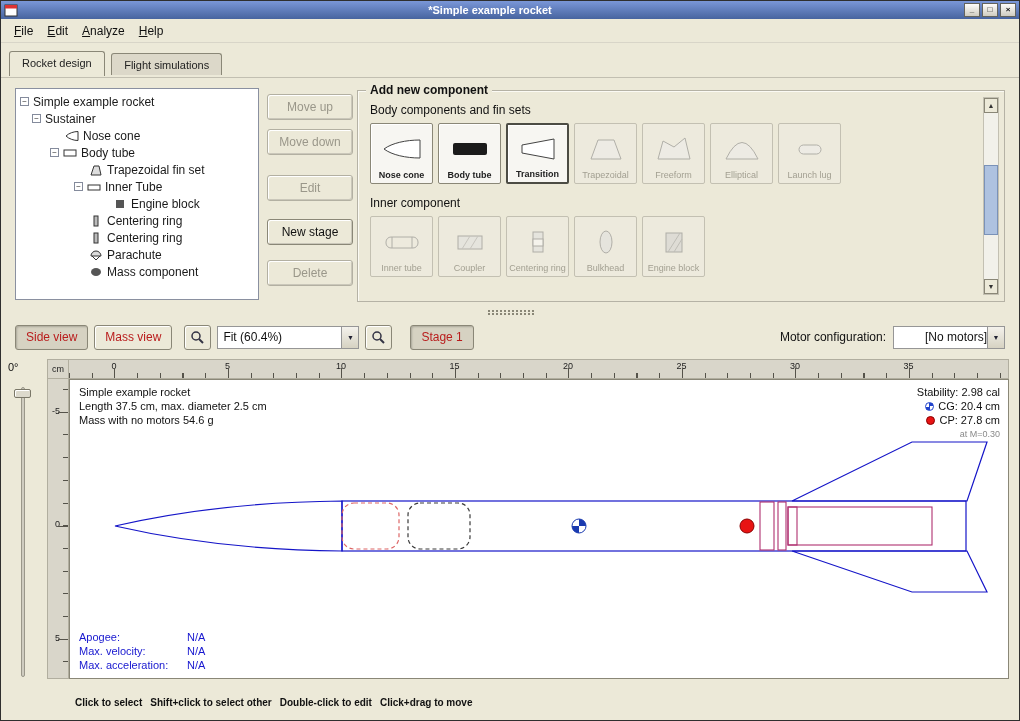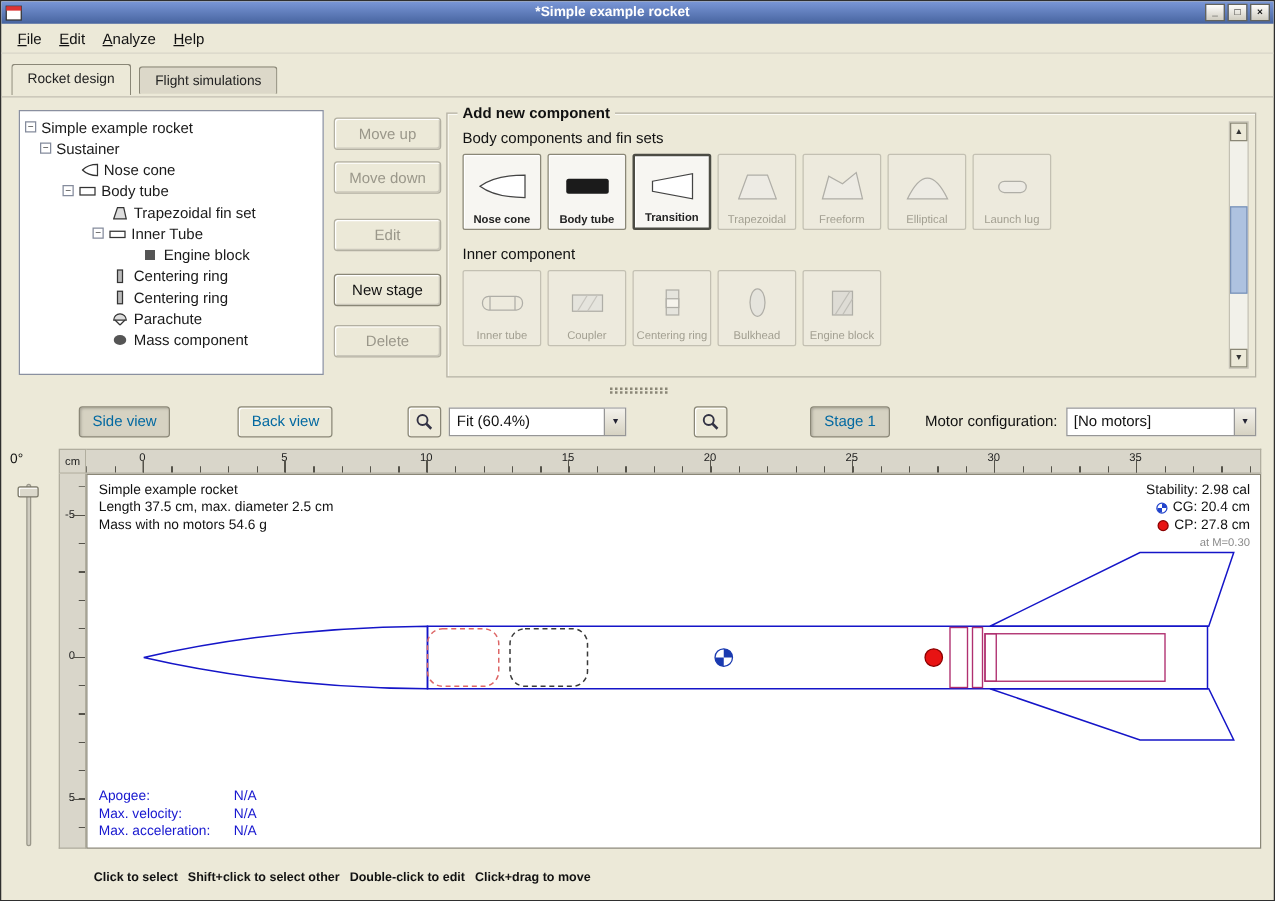"Side view" .tool-btn { color: #0369a1 -> #b91c1c; margin-left: 48px -> none }
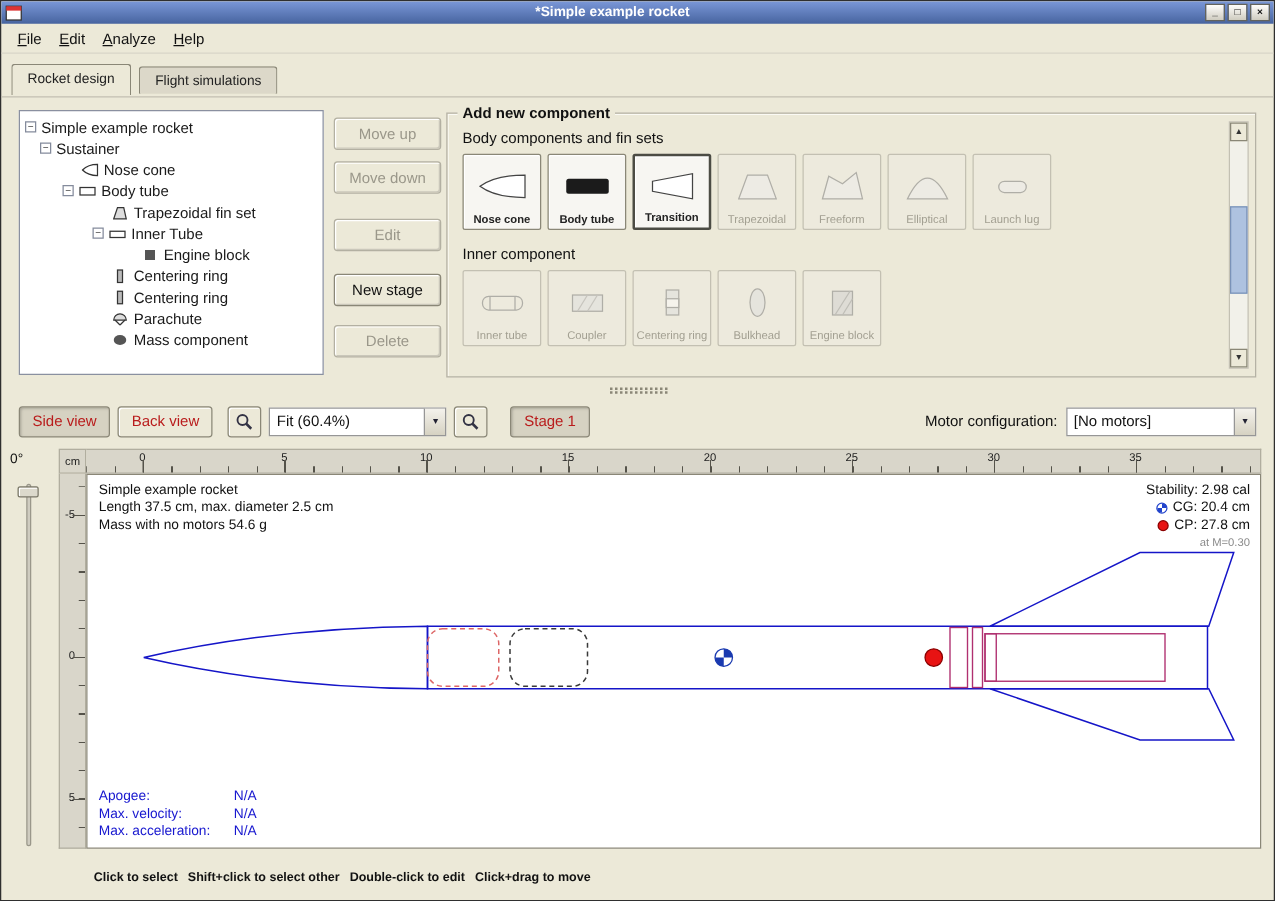"Back view" span.tool-btn { text: Back -> Mass }
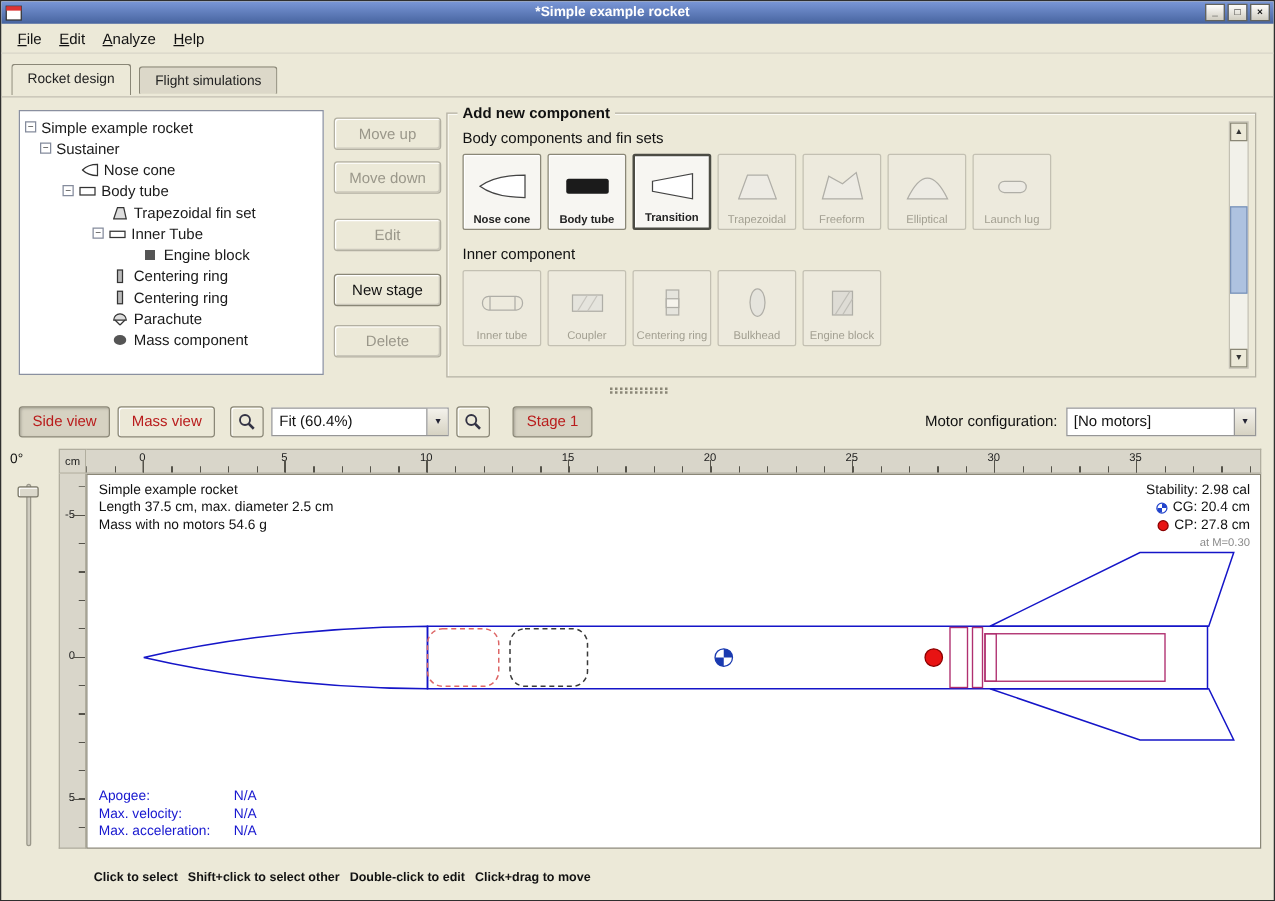"[No motors]" span.combo { text-align: none -> right; width: 152px -> 112px }
